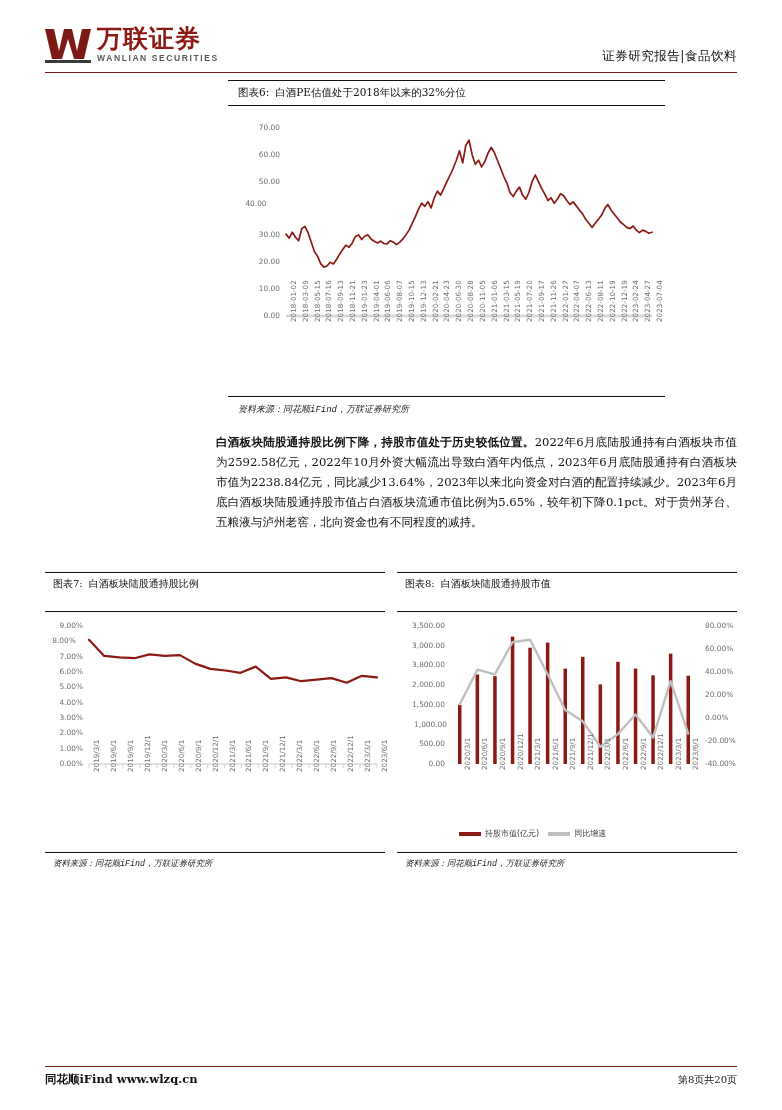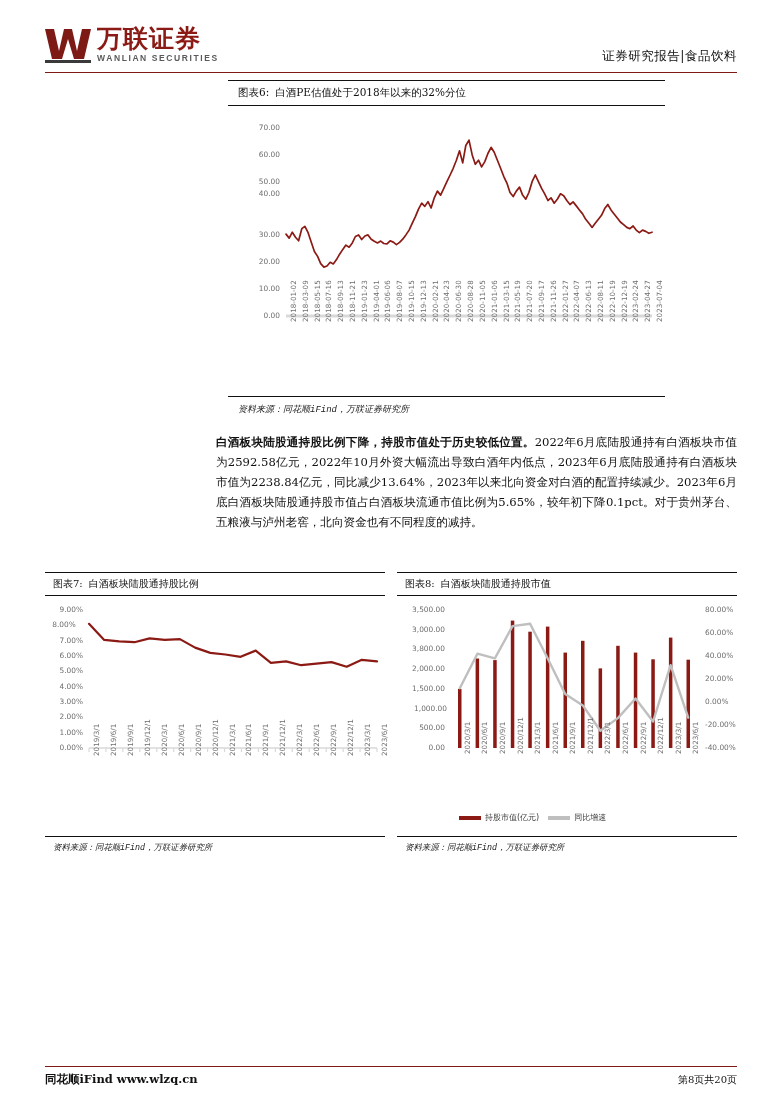"40.00" div.ylab { text-align: none -> center; top: 83px -> 93px }
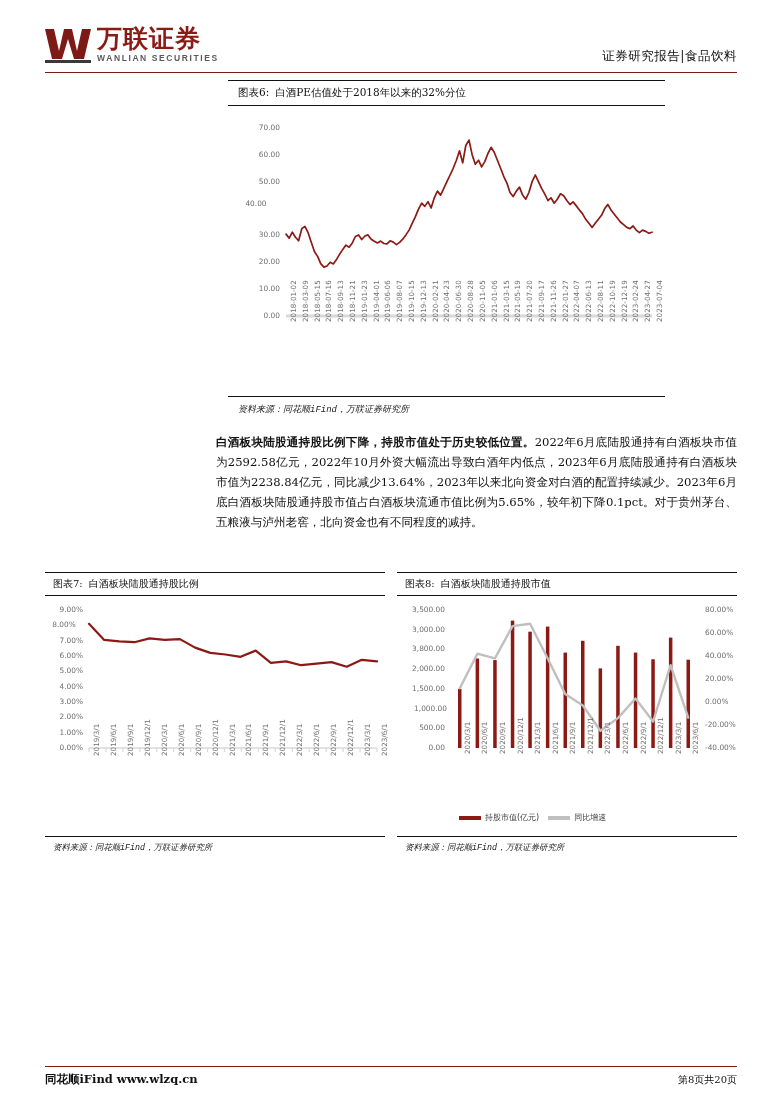"图表7: 白酒板块陆股通持股比例" .fig78 .fig-title-bar { padding: 4px 6px 4px 8px -> 4px 6px 20px 8px }
